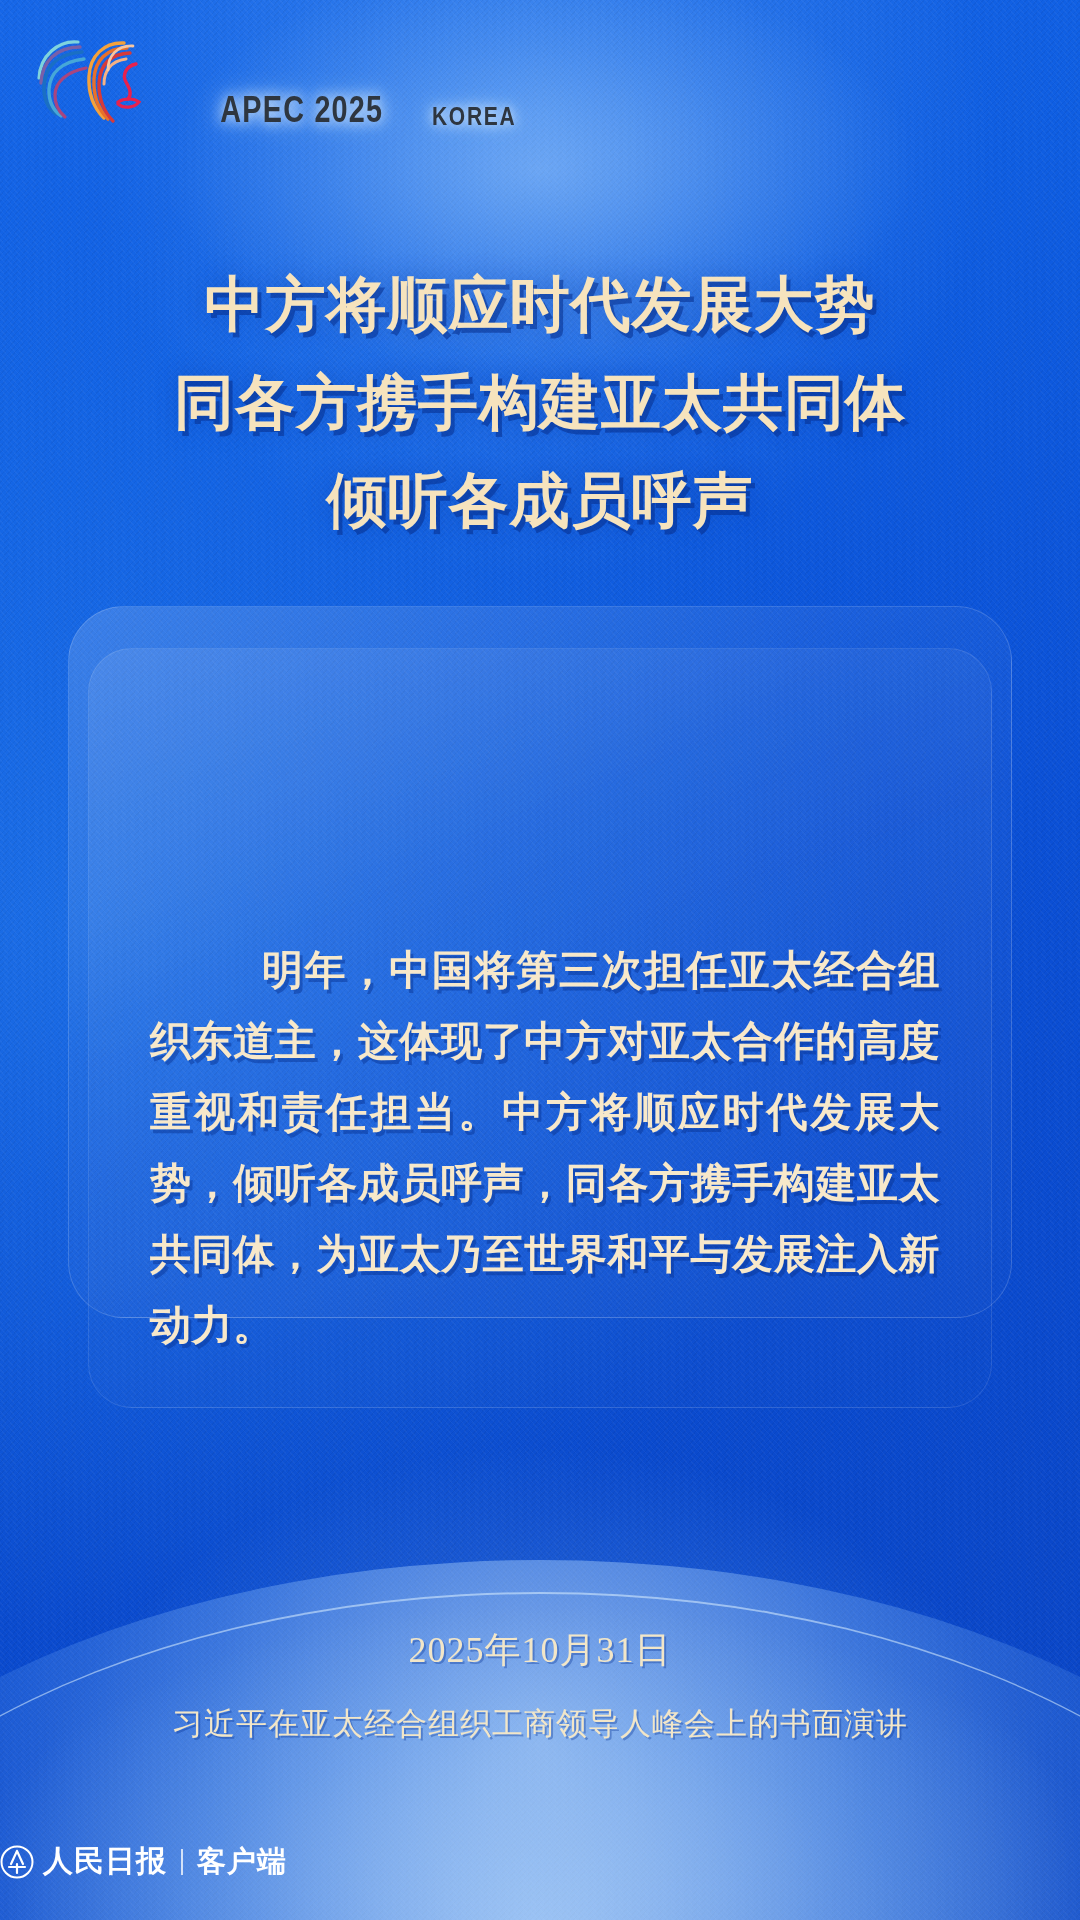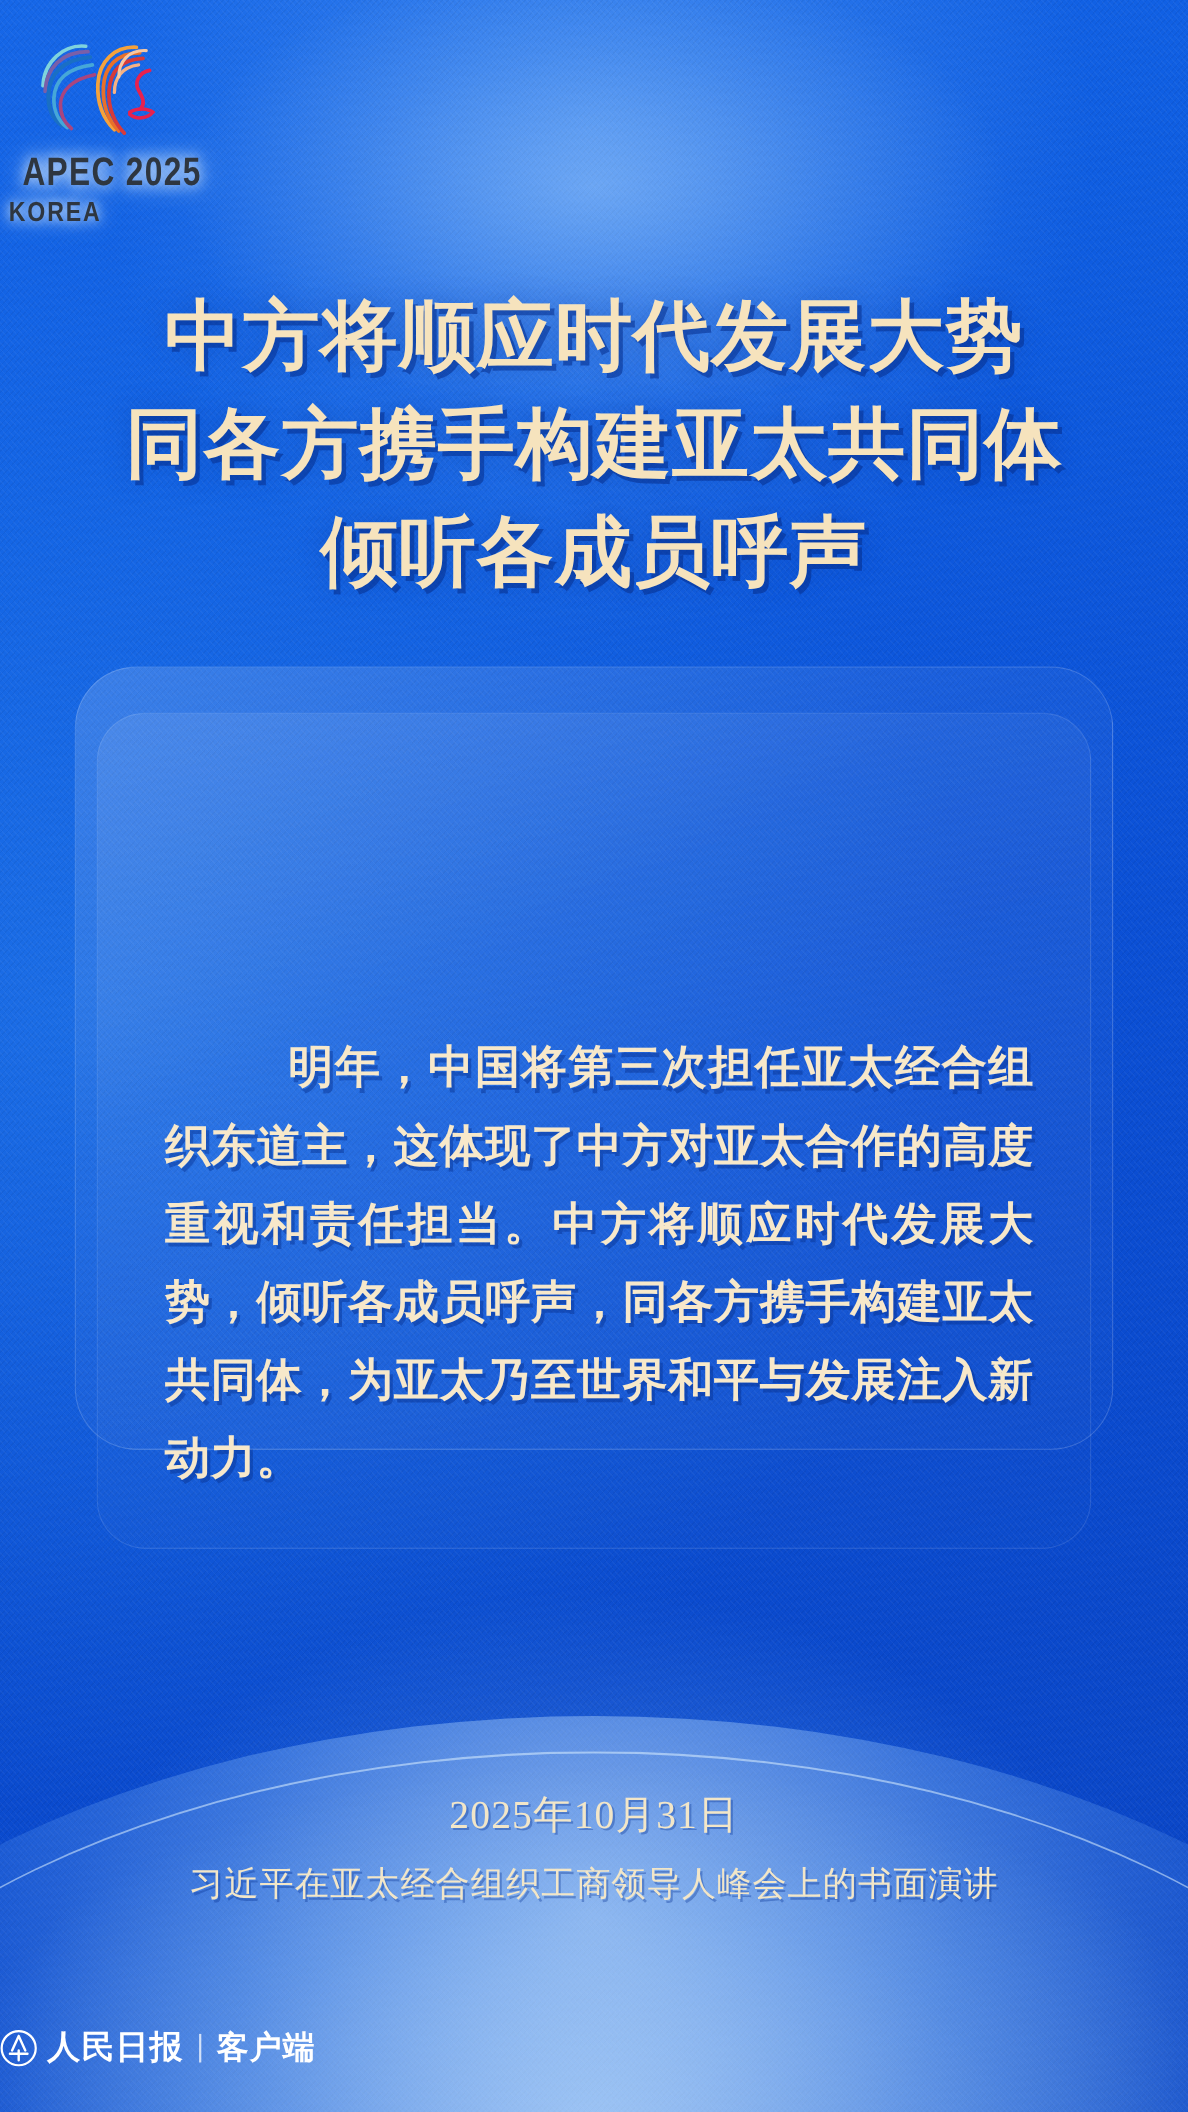"APEC 2025" .logo-wrap { align-items: flex-start -> flex-end; flex-direction: column -> none; gap: none -> 20px }
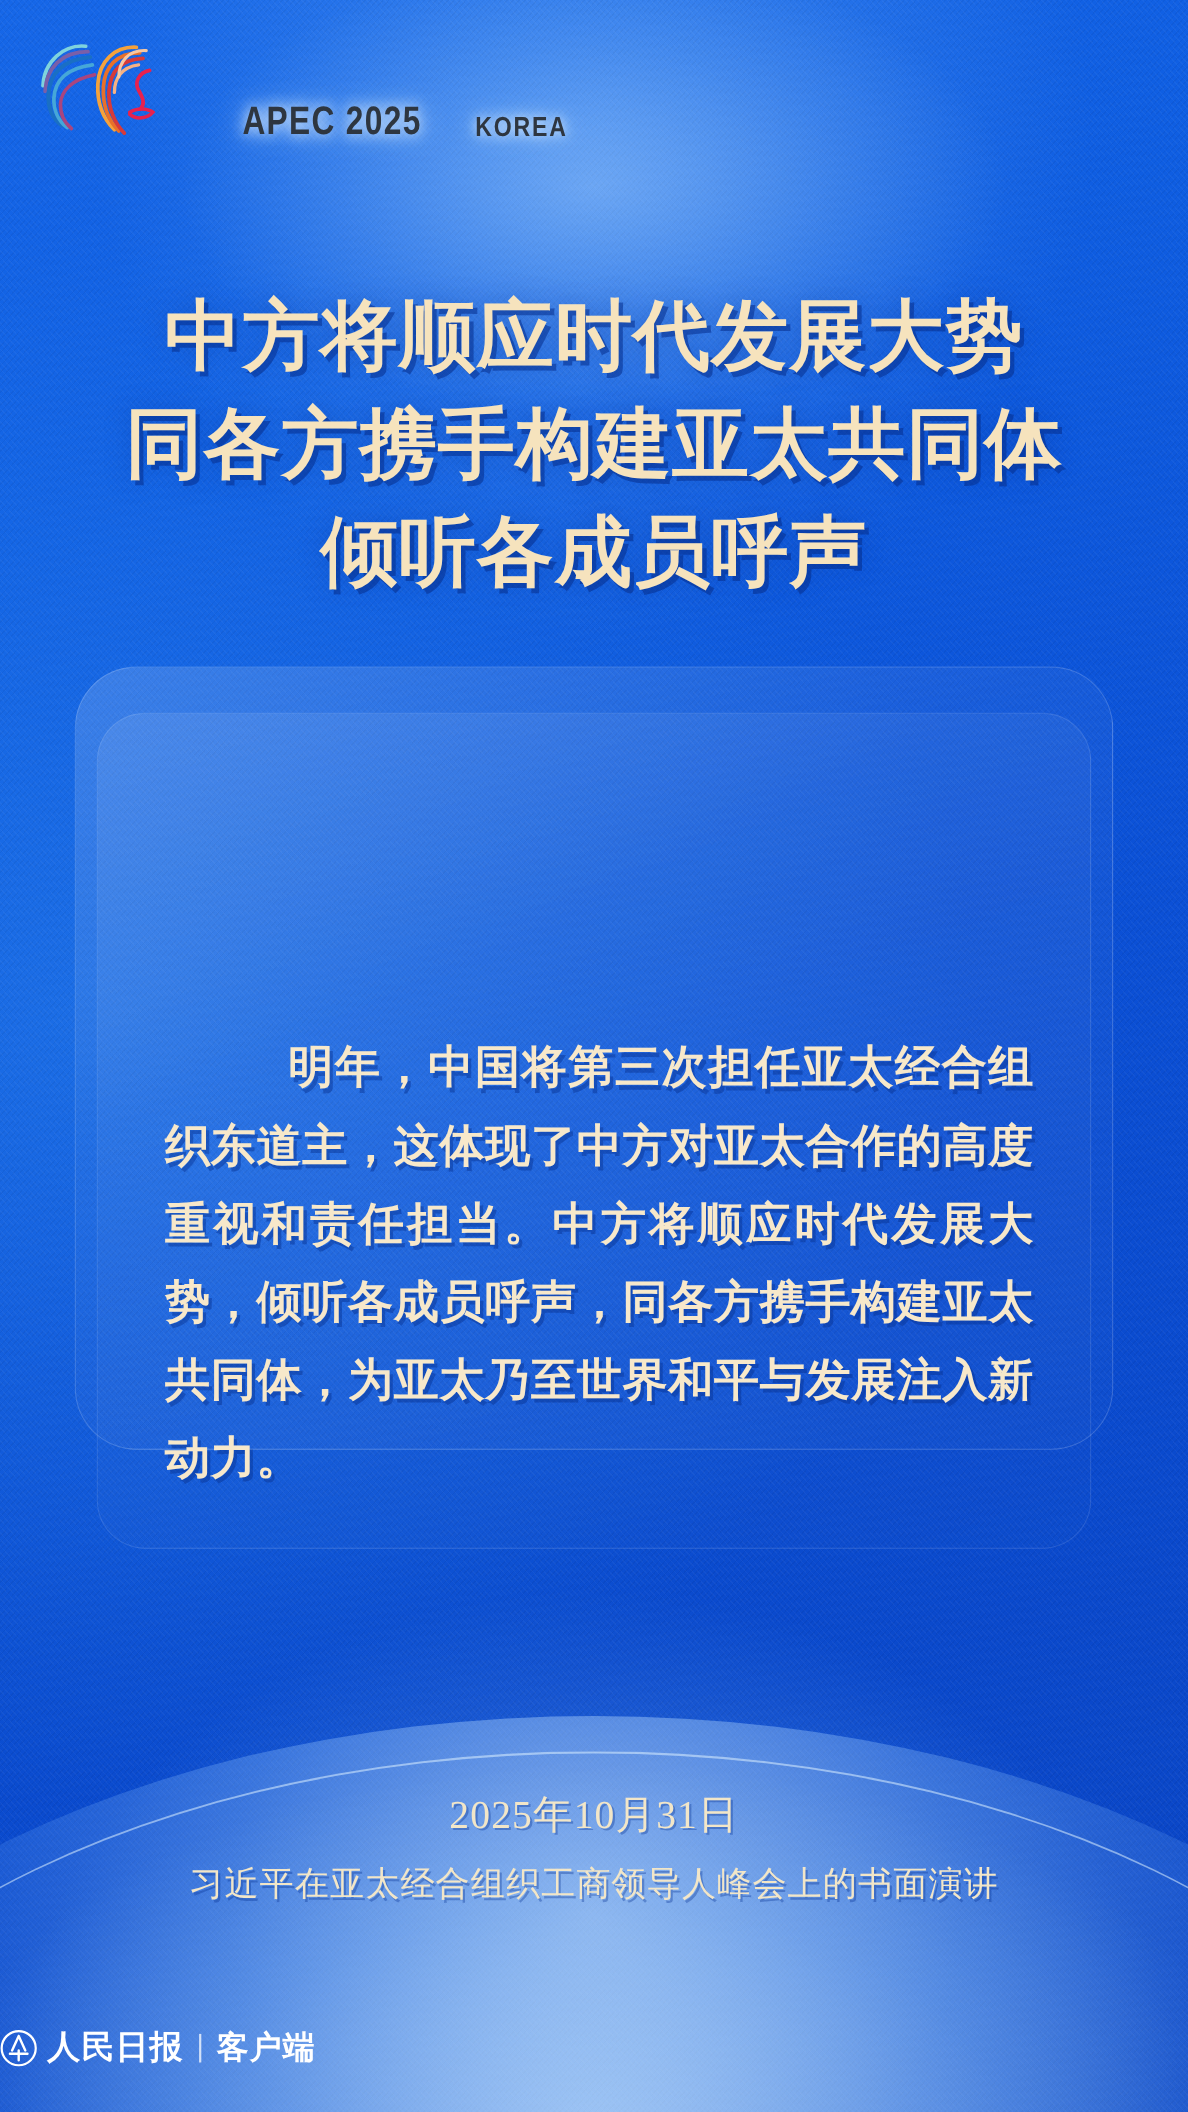"中方将顺应时代发展大势" .headline { font-size: 70px -> 60px }
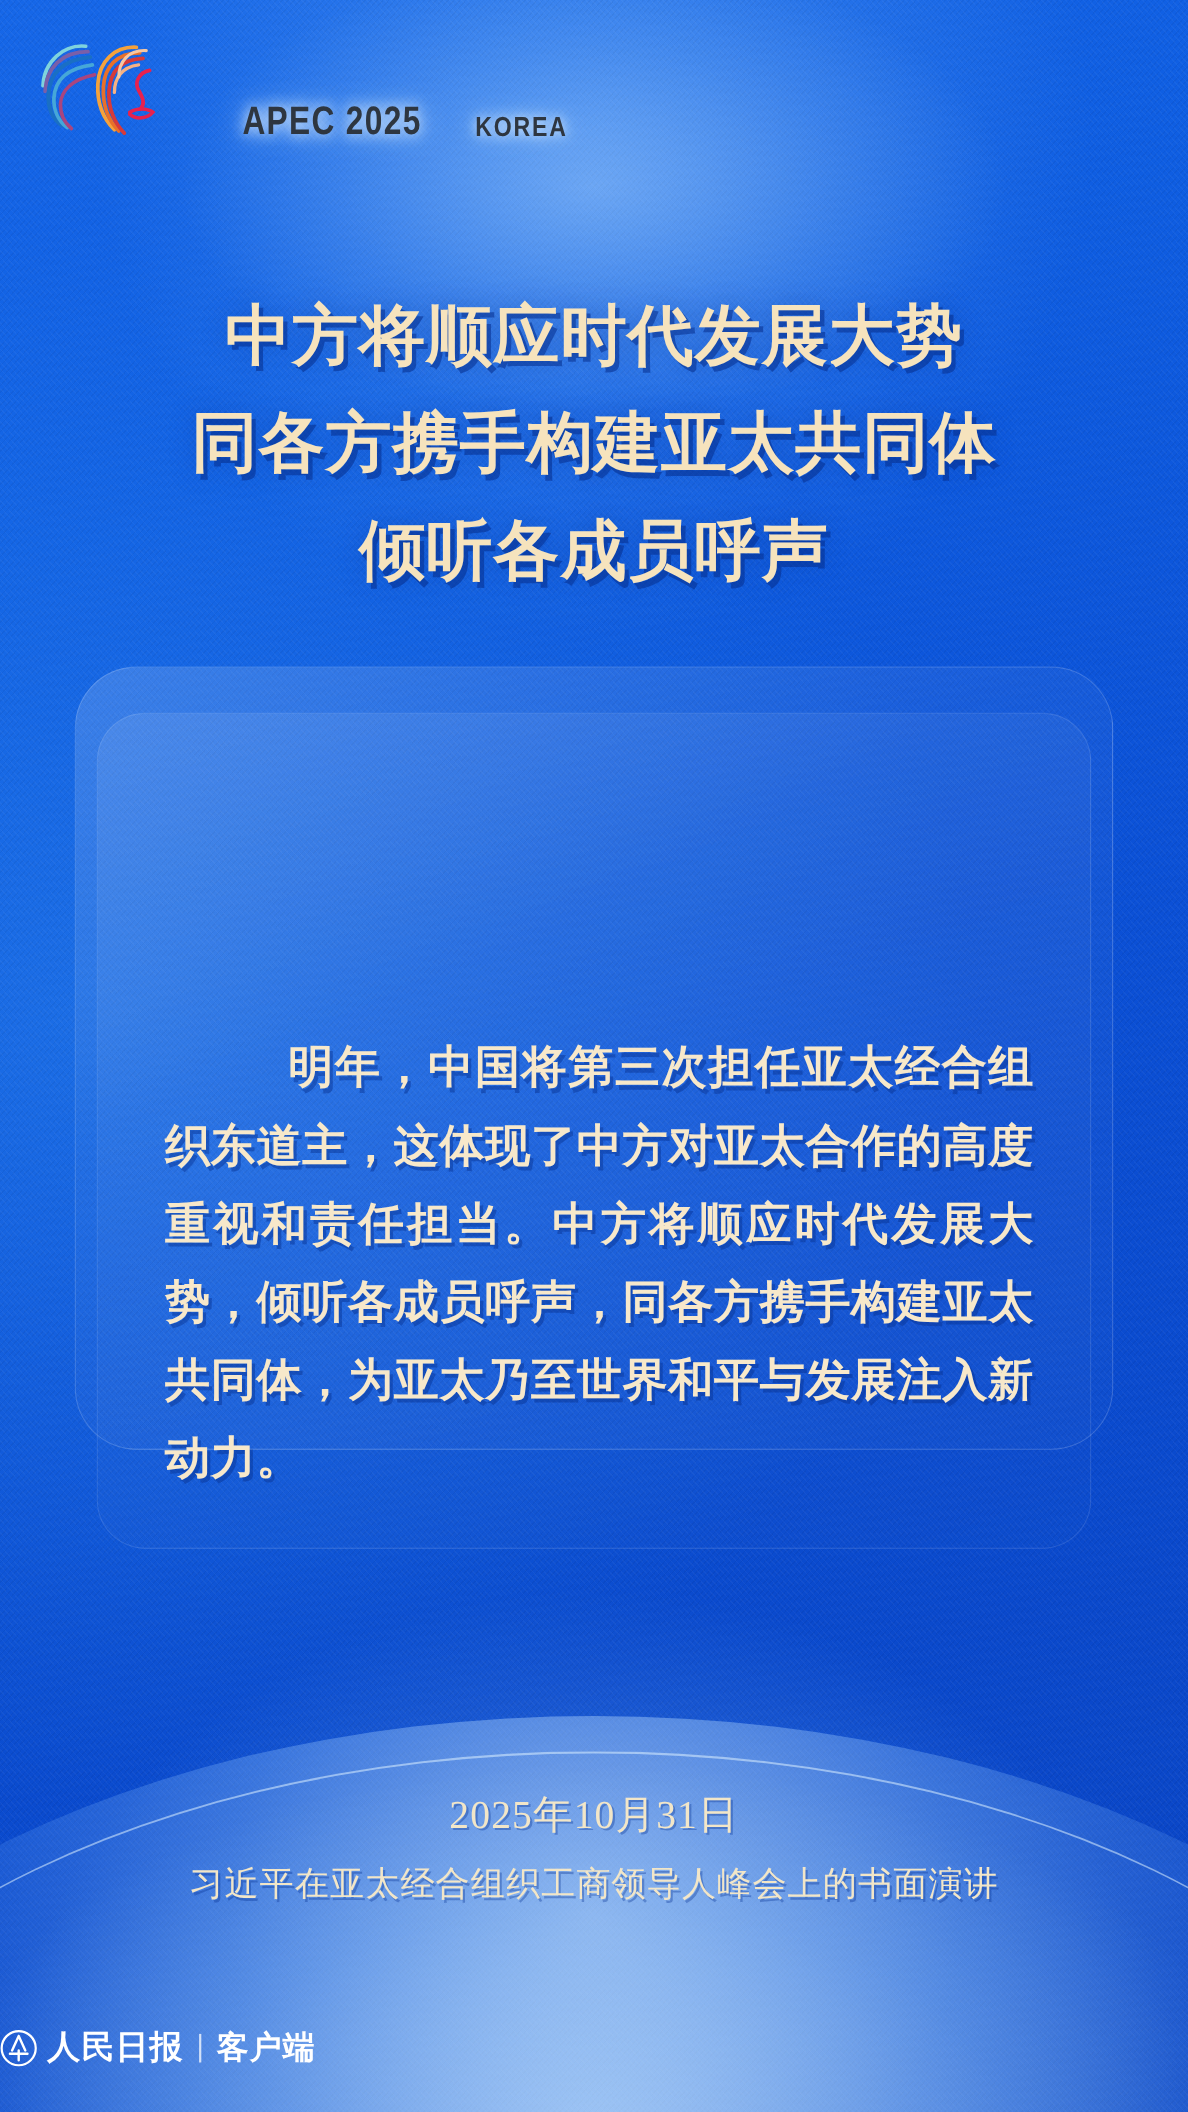"习近平在亚太经合组织工商领导人峰会上的书面演讲" .attrib .source { margin-top: 13px -> 24px }
